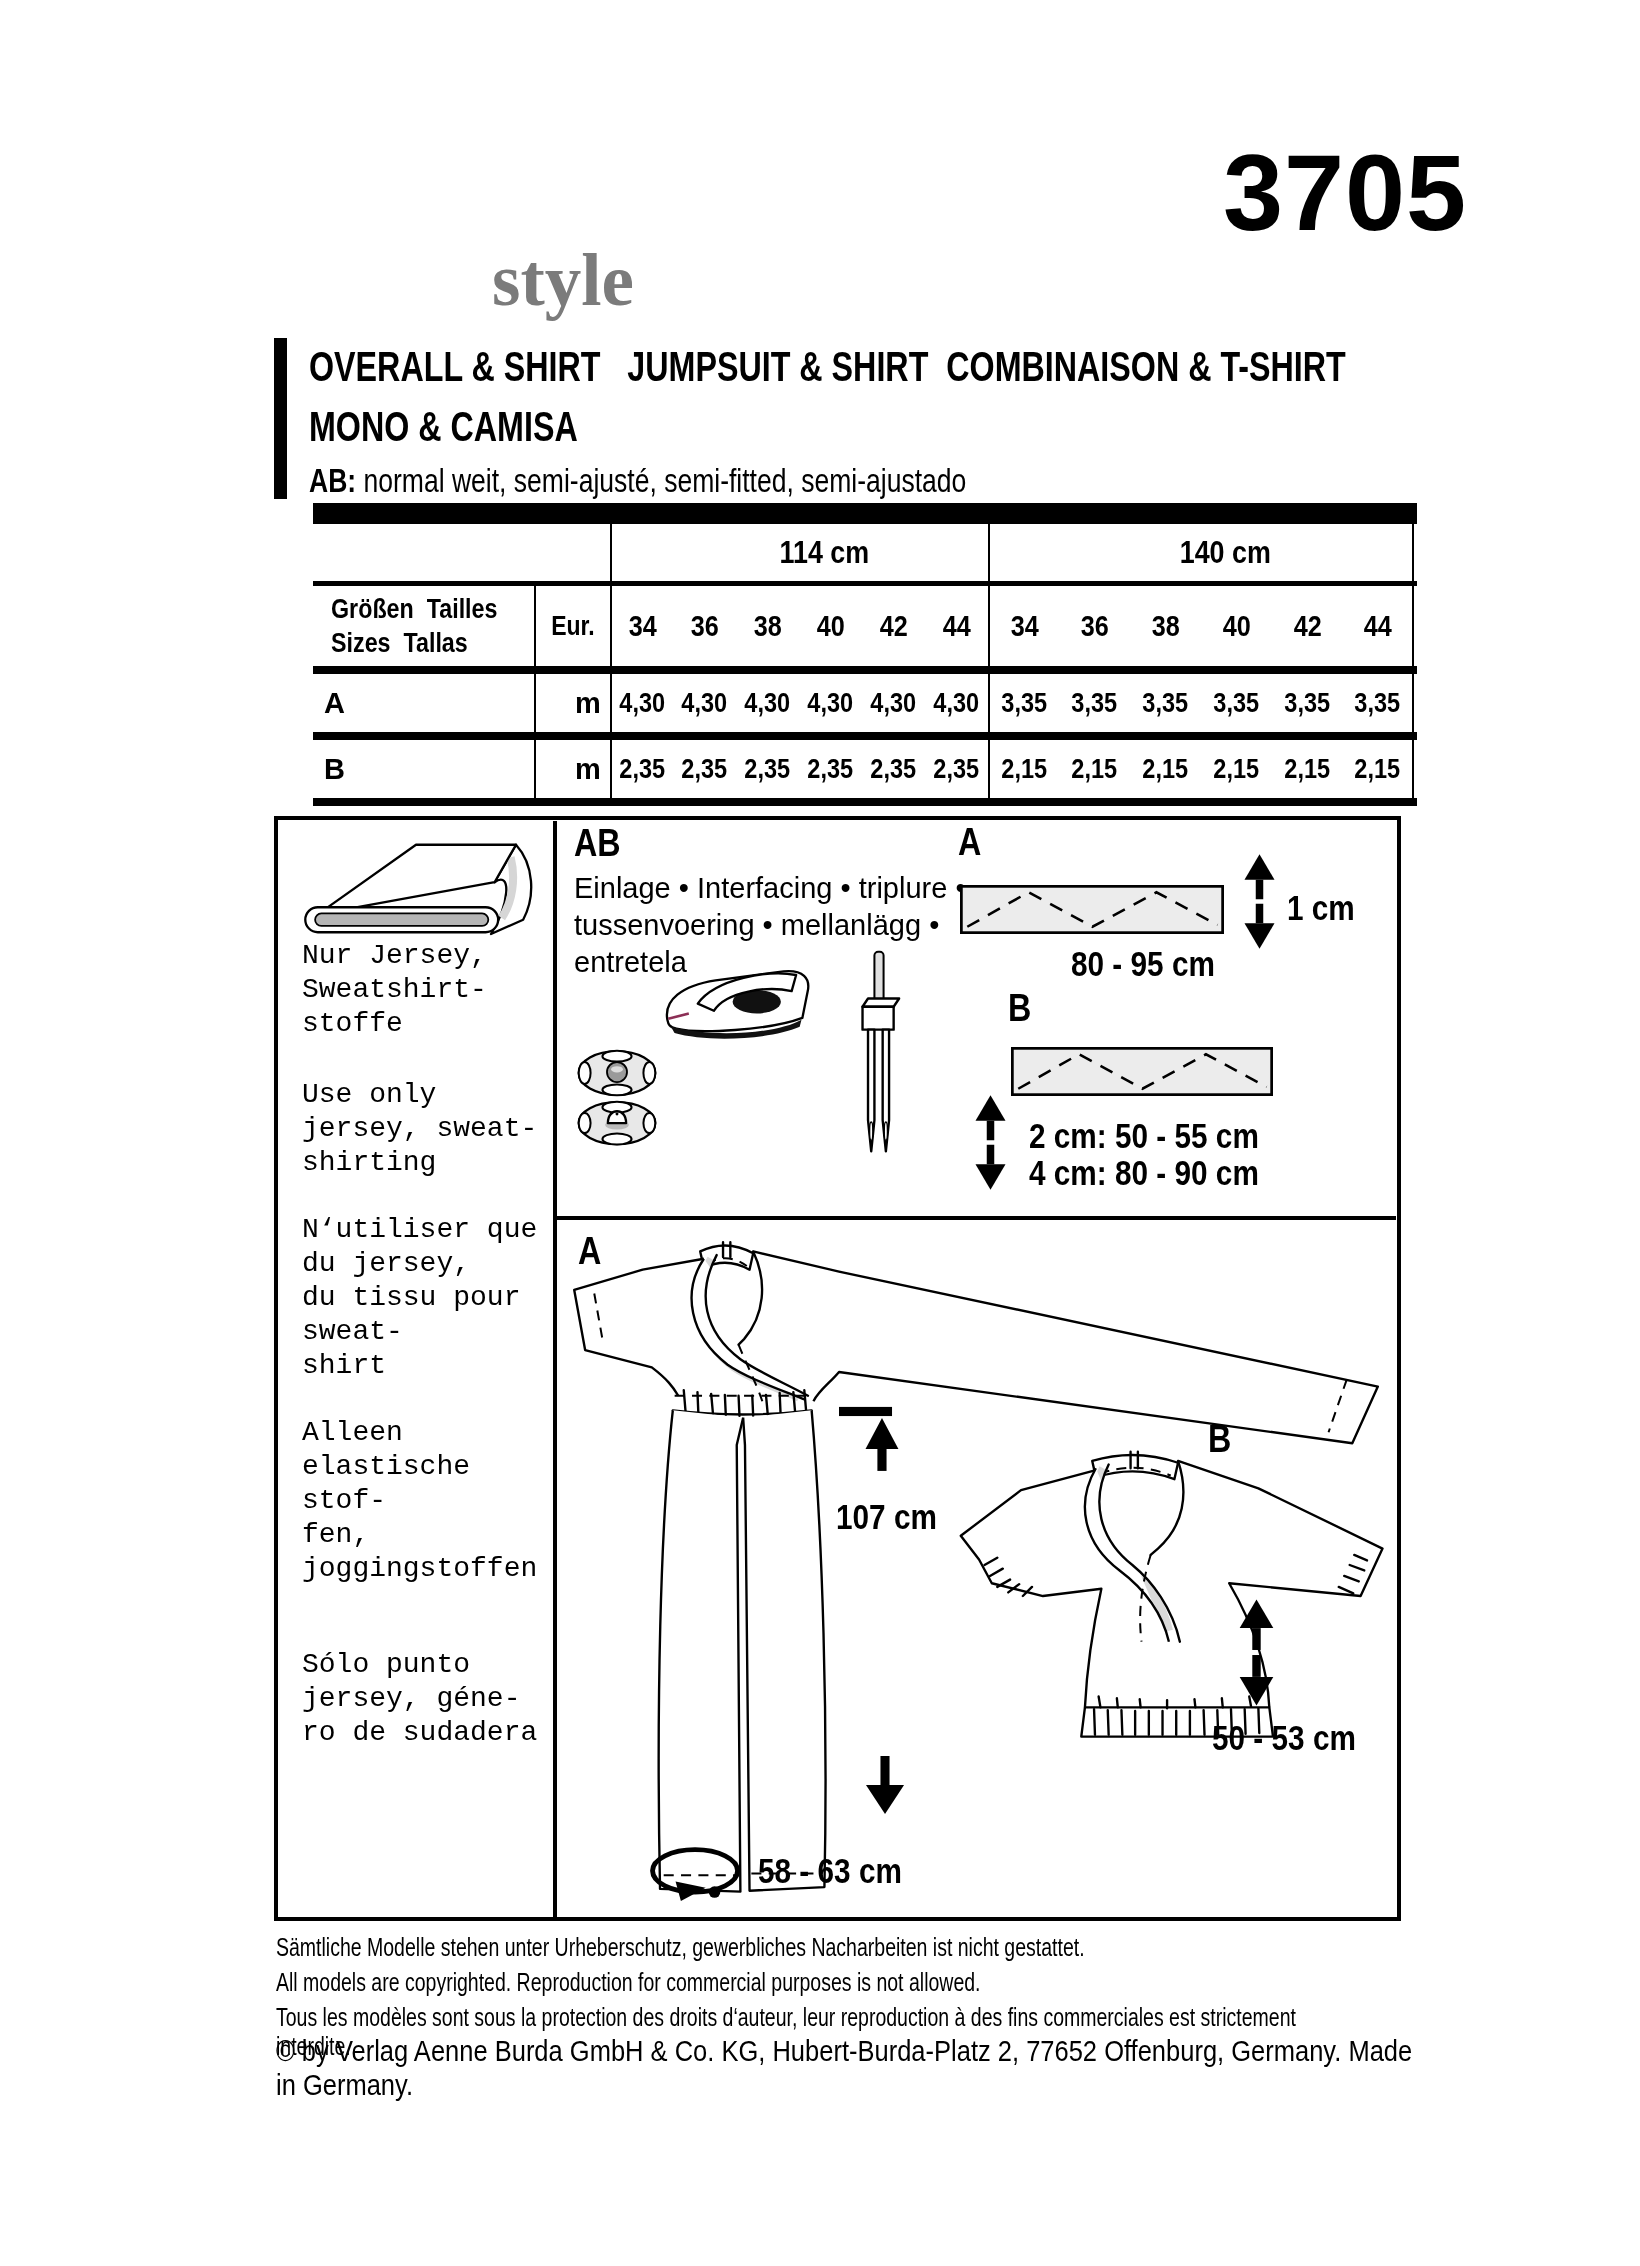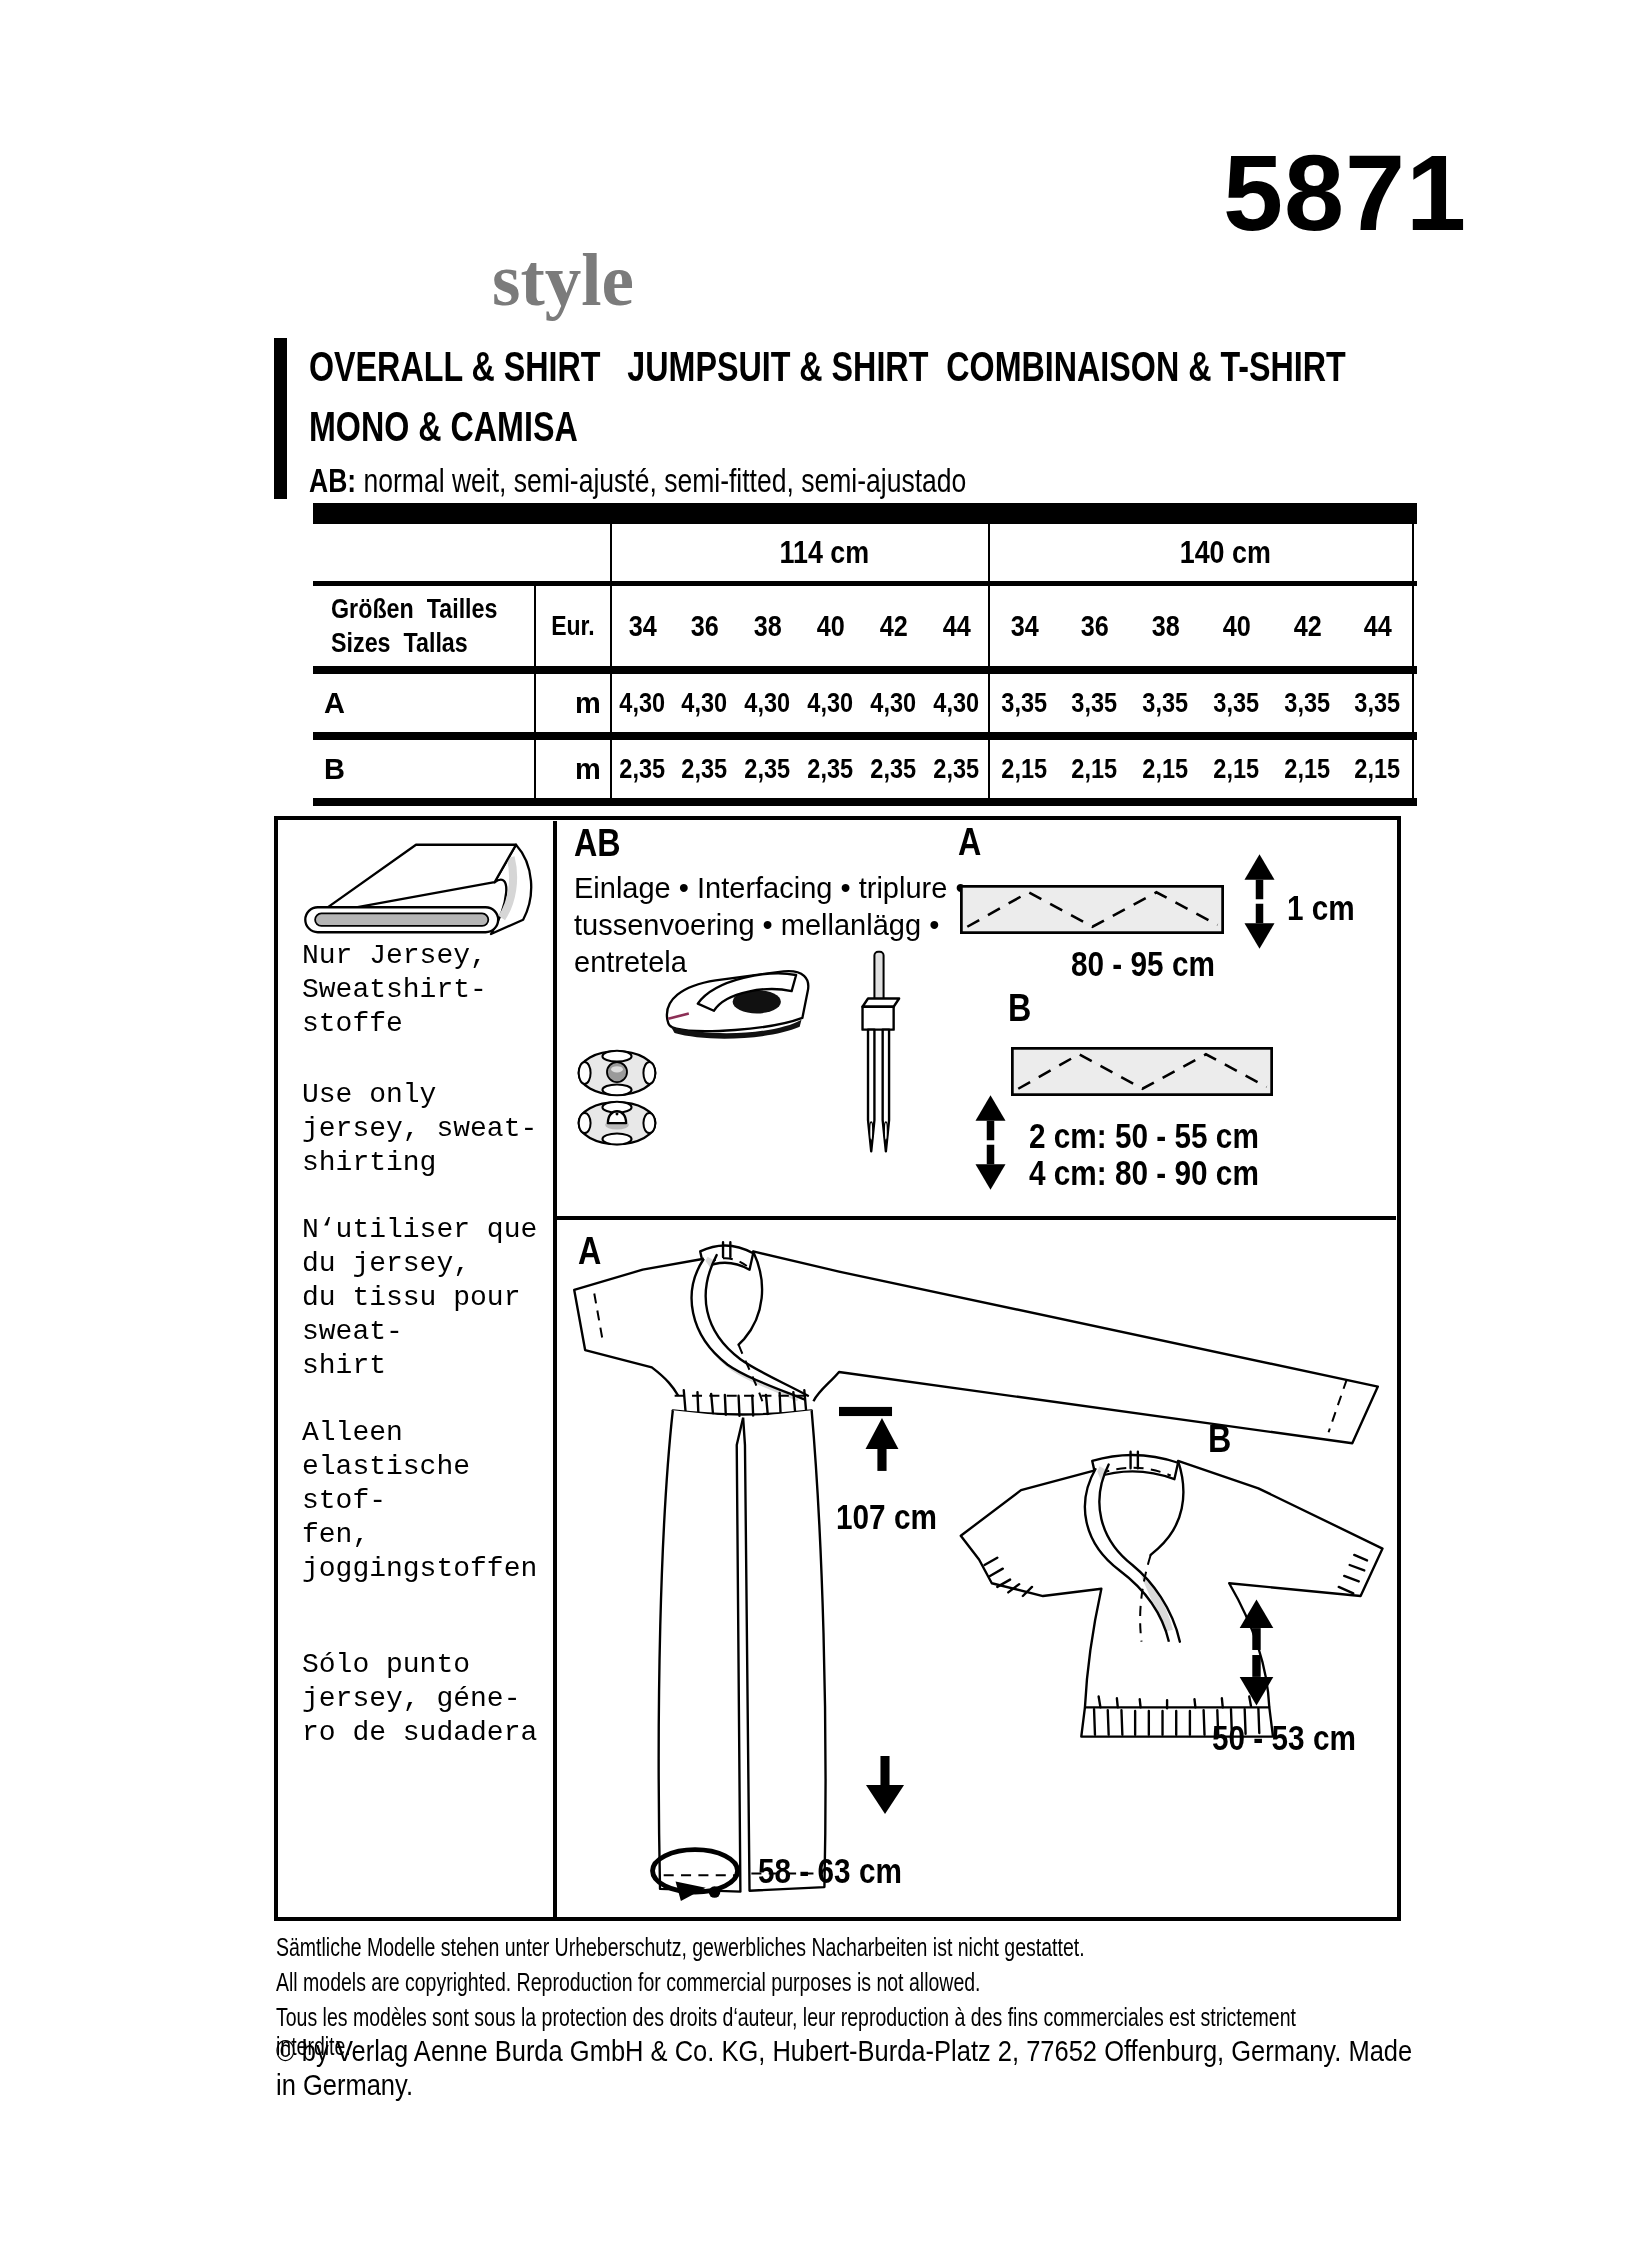"5871" div.abs { text: 5871 -> 3705 }
